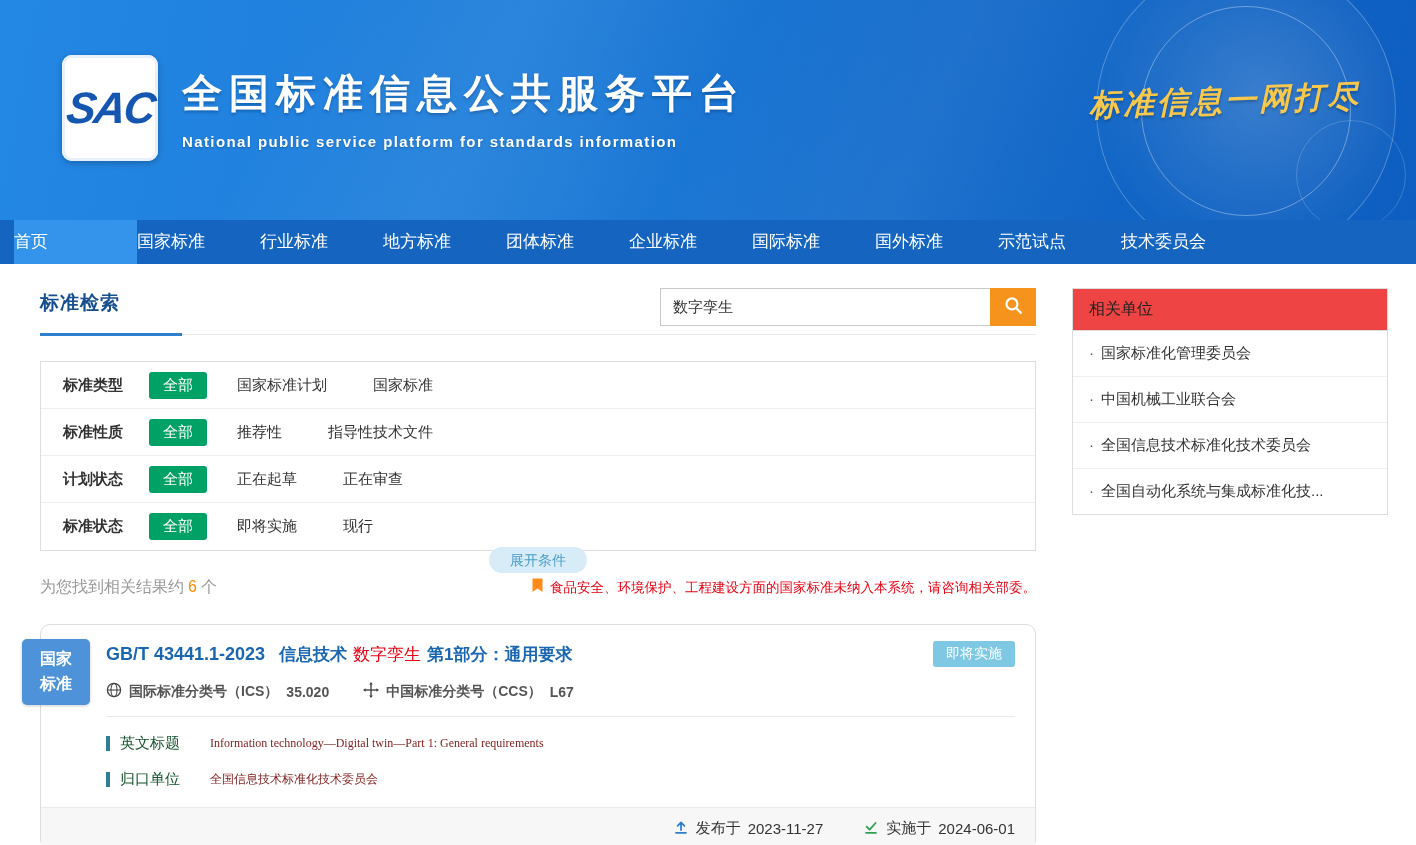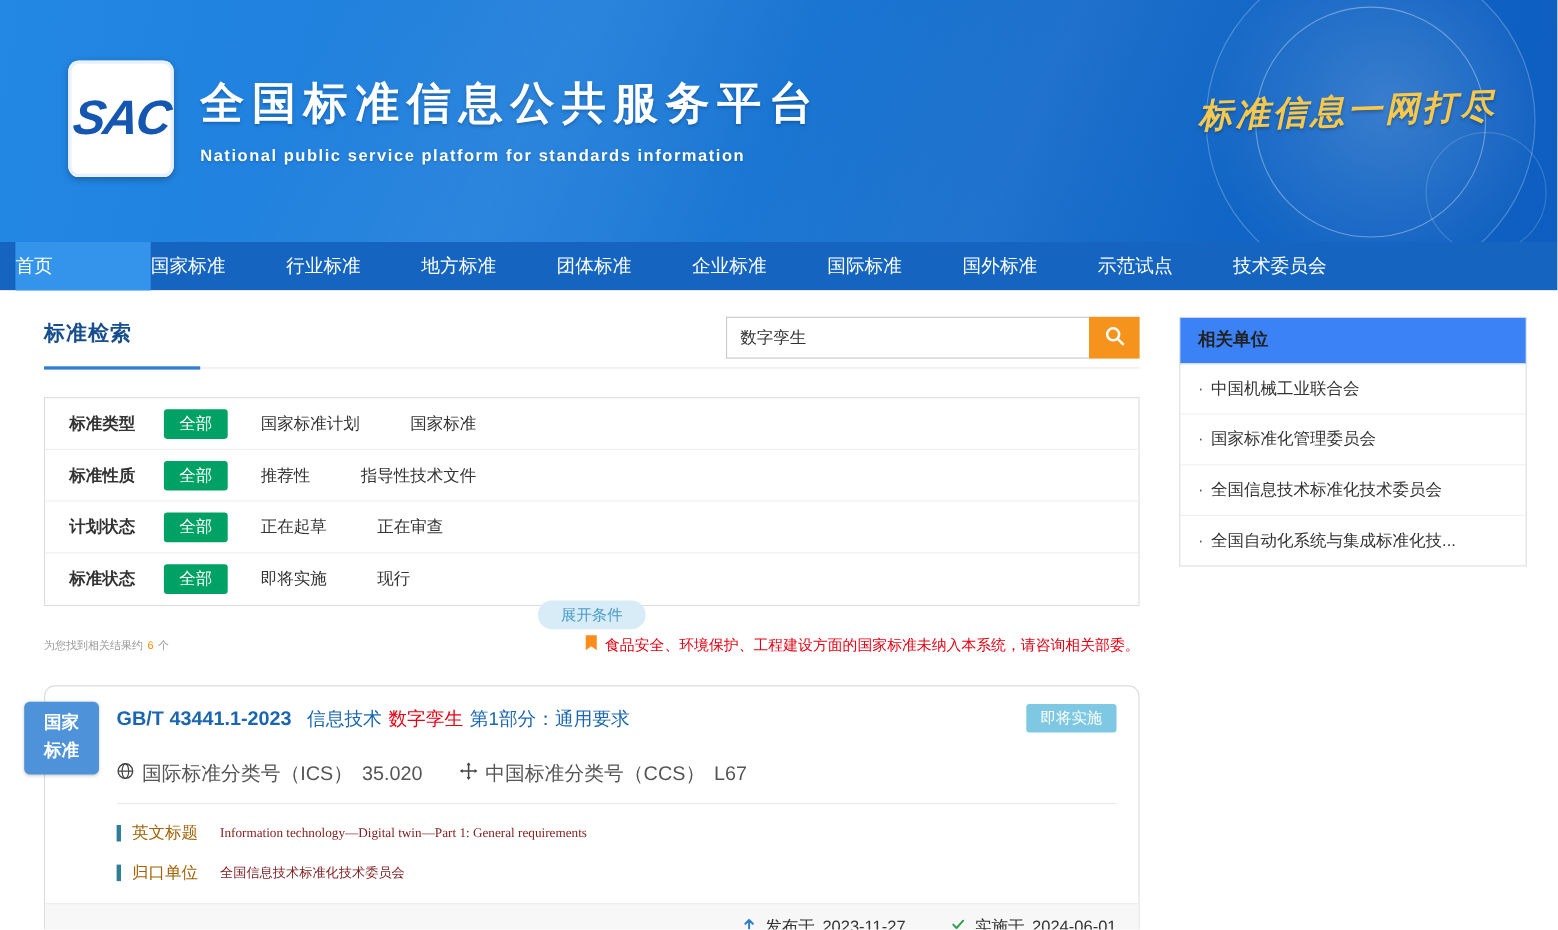"相关单位" .sidebar-header { background: #3b82f6 -> #ef4444; font-weight: bold -> normal }
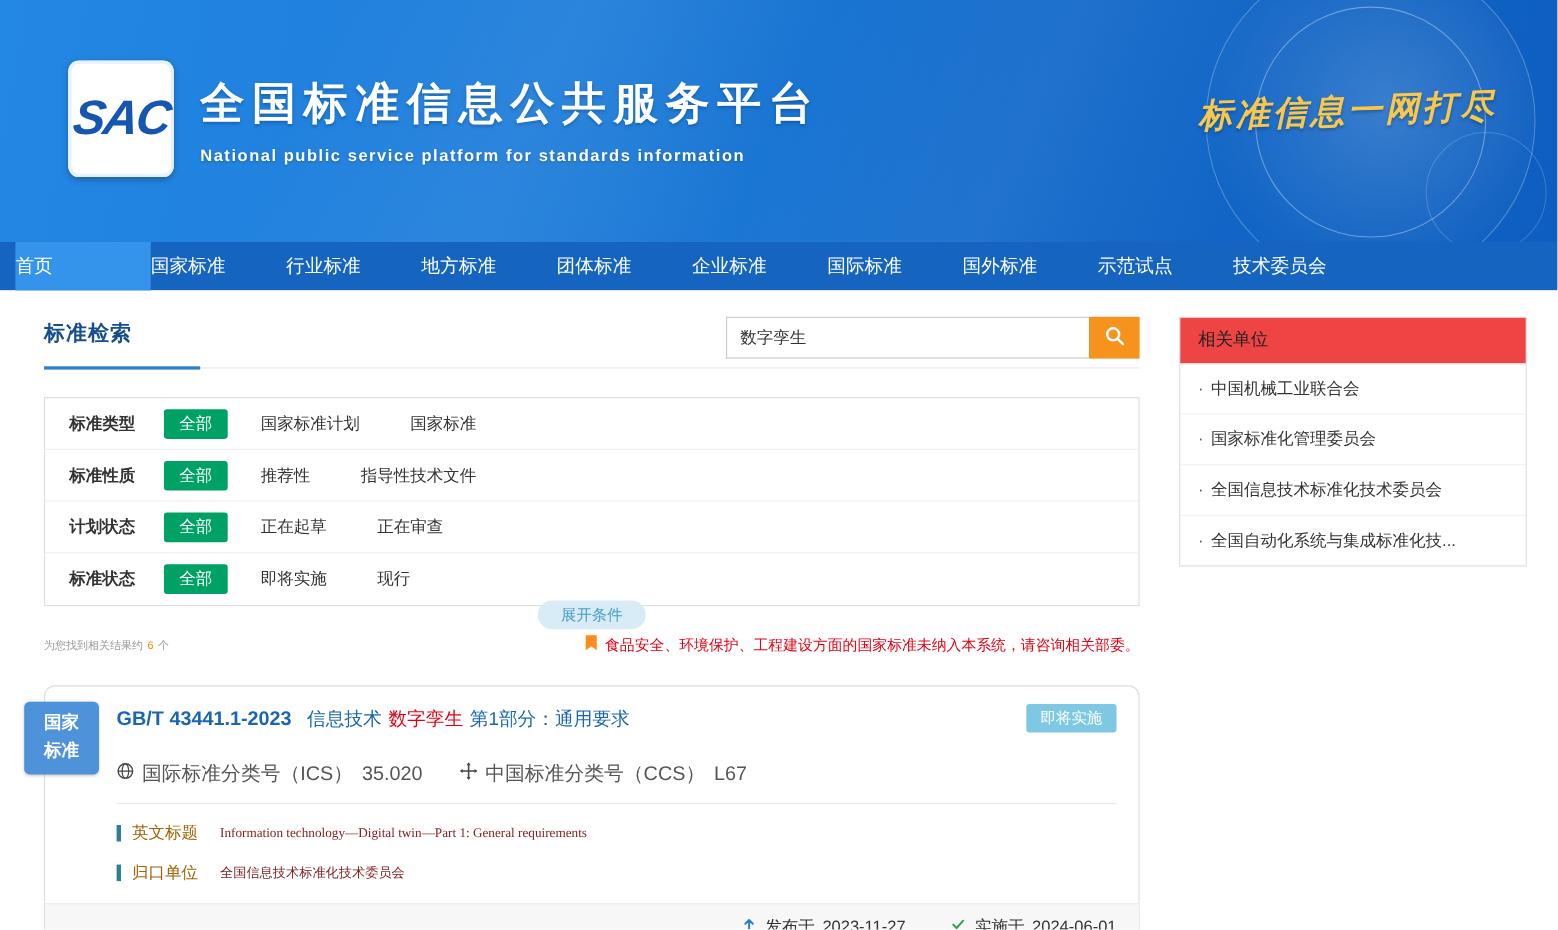"中国机械工业联合会" li.sidebar-item { order: before "国家标准化管理委员会" -> after "国家标准化管理委员会" }
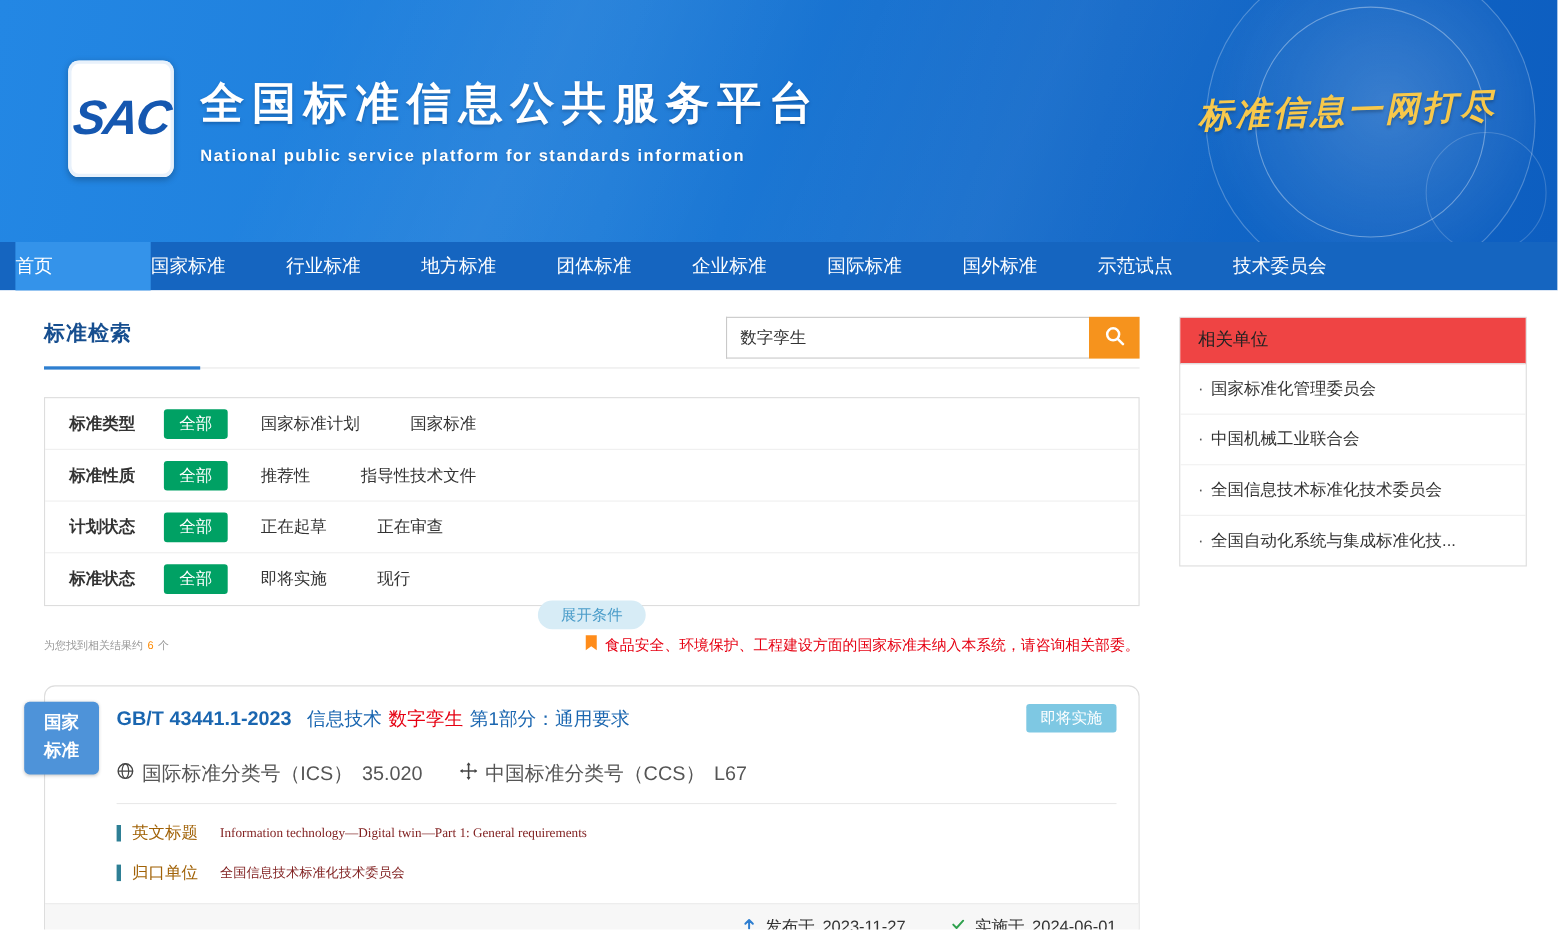"为您找到相关结果约 6 个" .result-count { font-size: 10px -> 16px }
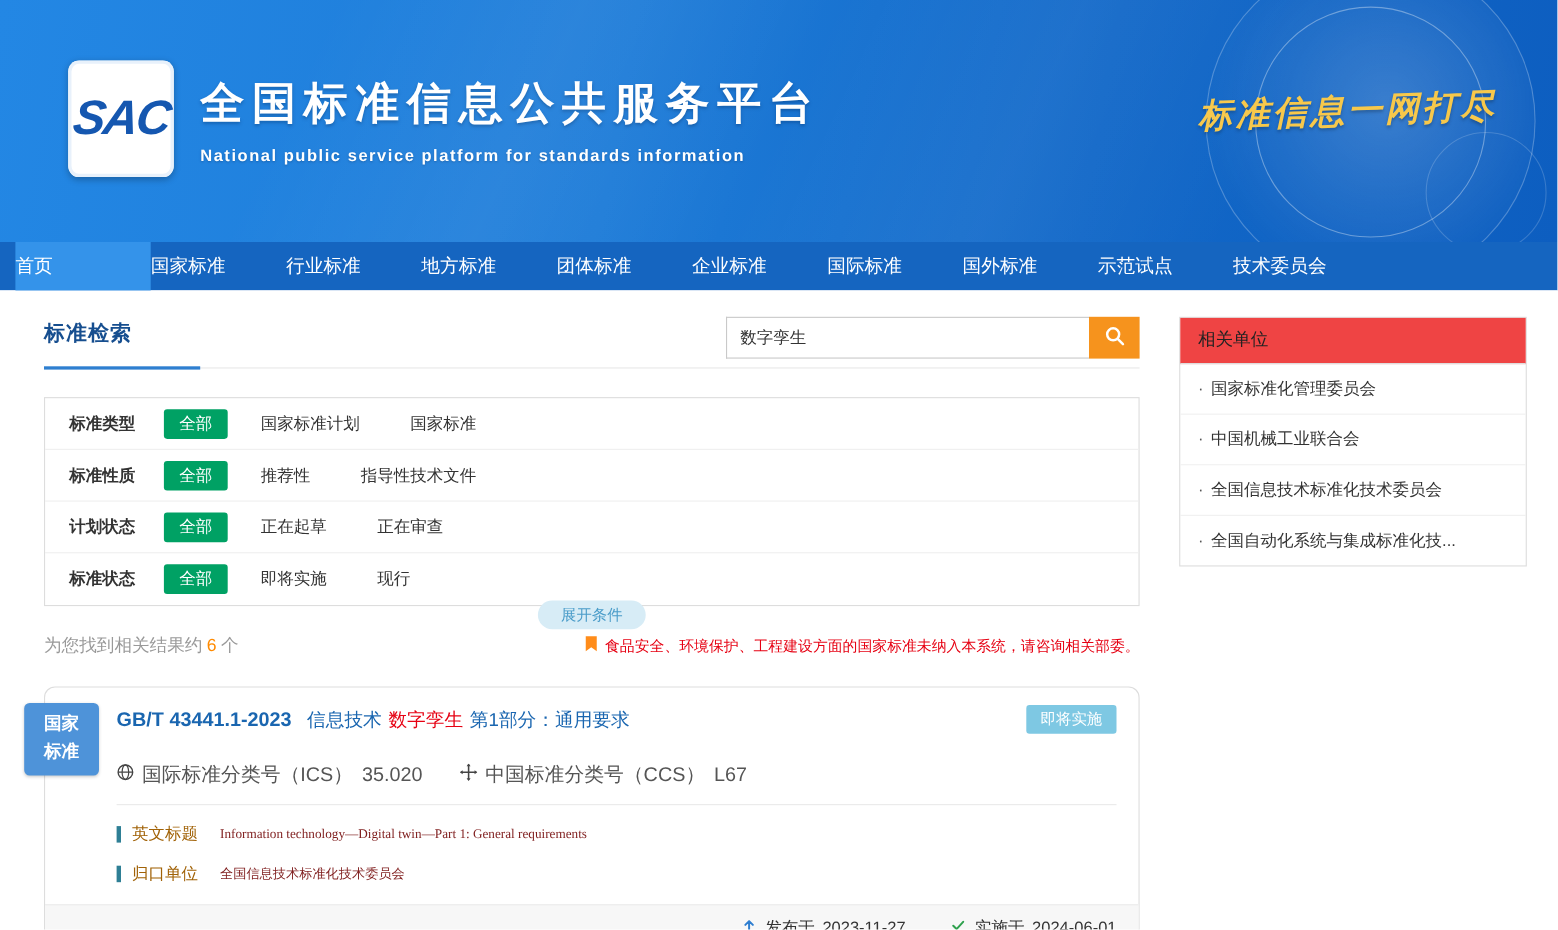"信息技术" .t-blue { font-weight: none -> bold }
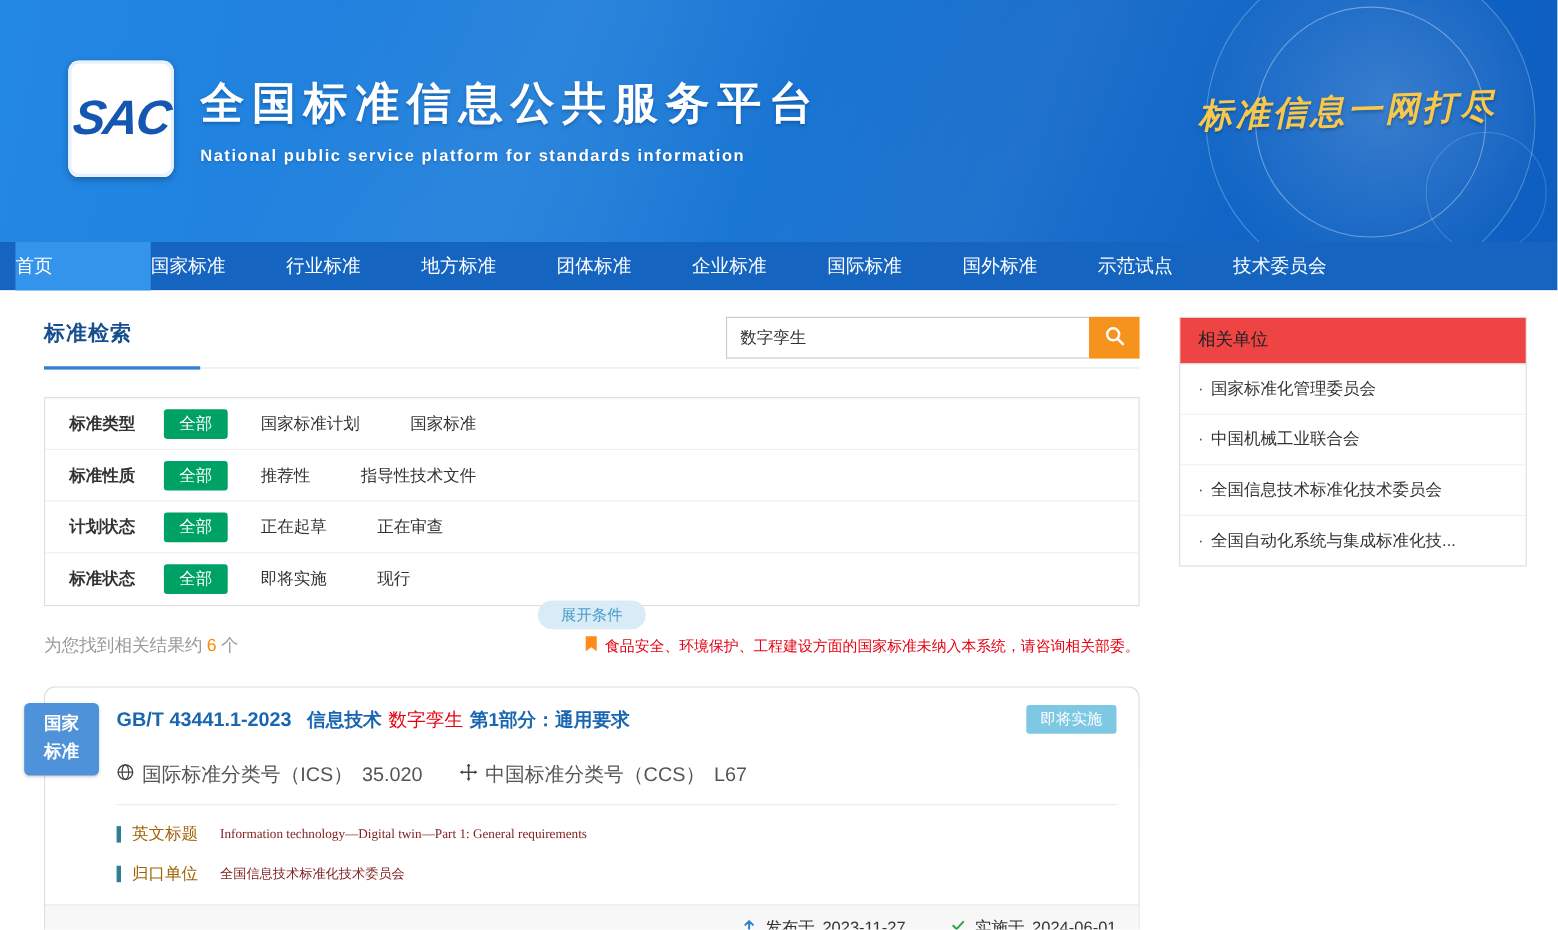"国际标准分类号（ICS）" .card-meta { font-size: 18px -> 14px; font-weight: none -> bold; margin-top: 25px -> 15px }
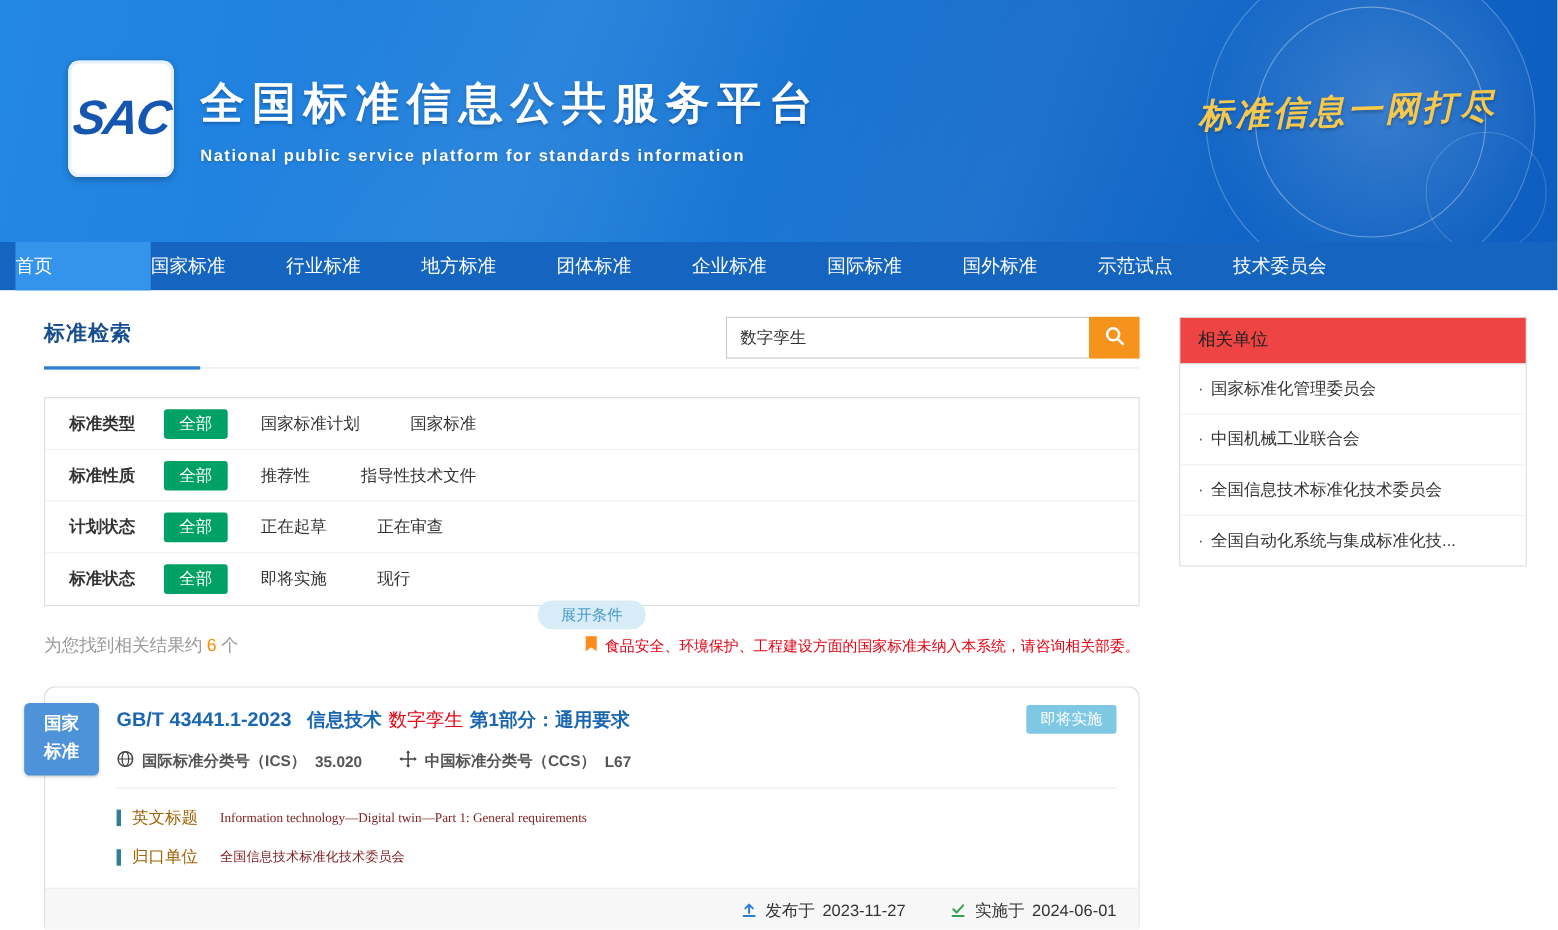"英文标题" .row-label { color: #a16207 -> #14532d; margin-right: 20px -> 30px }
